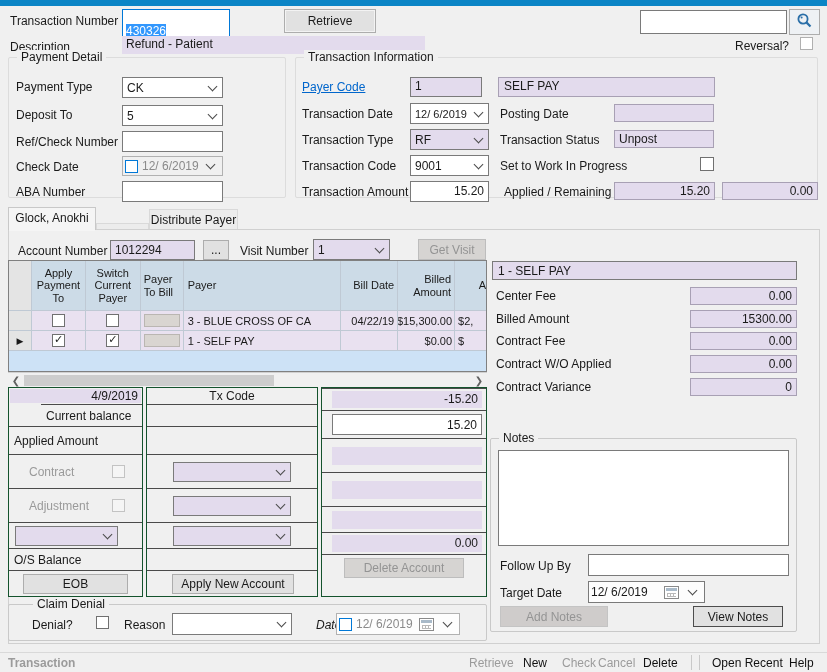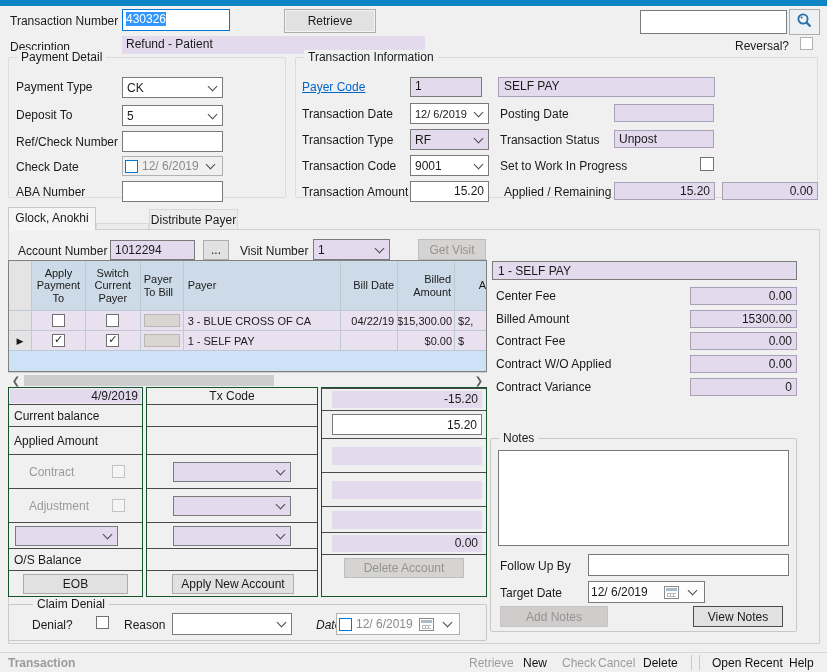"430326" div.abs { padding: 2px 3px -> 14px 3px }
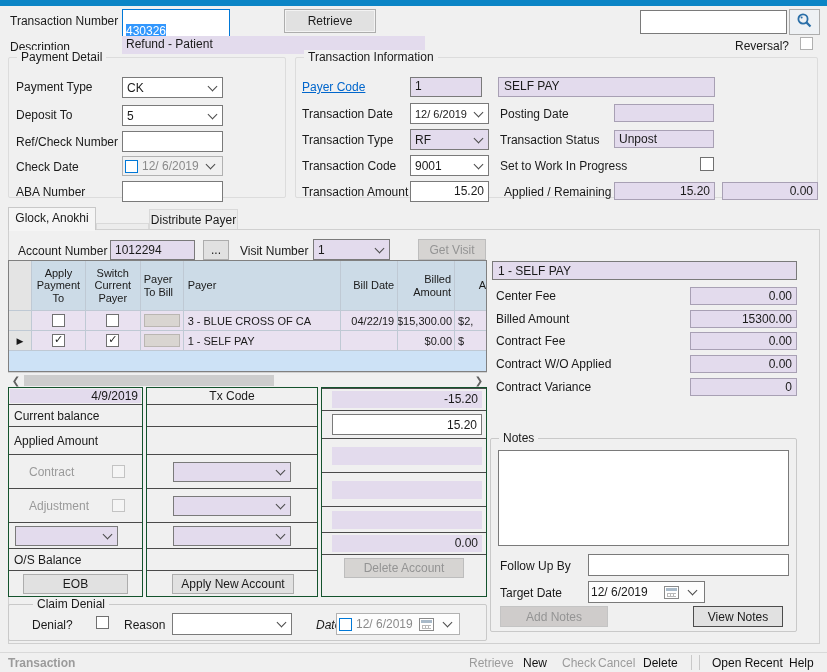"Current balance" div.agrow { margin-left: none -> 32px }
